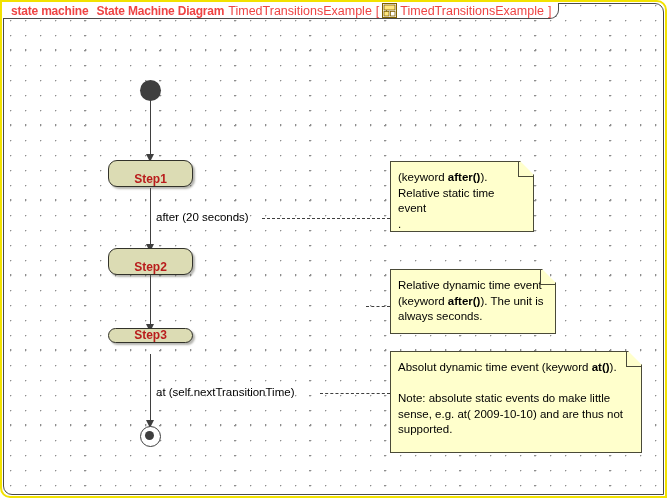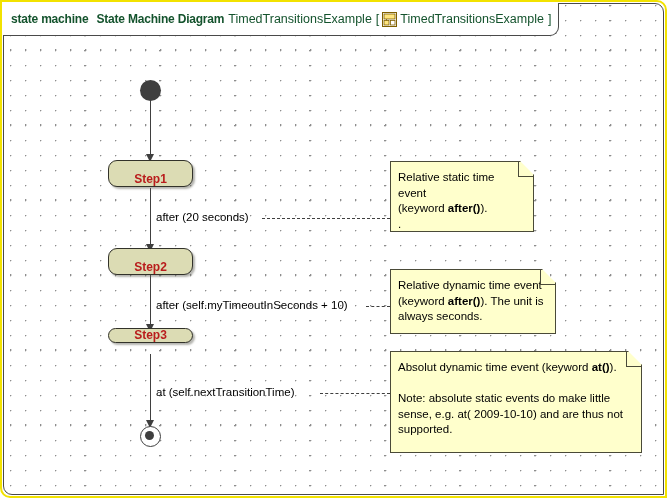"state machine" #diagram-title-tab { color: #14532d -> #ef4444; height: 33px -> 16px }
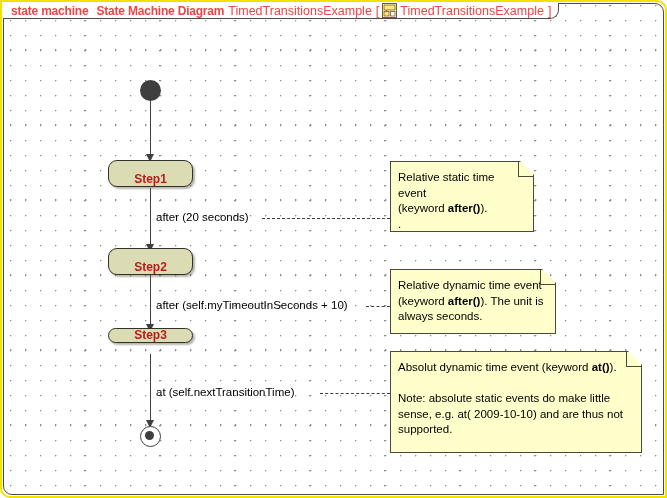"Relative static time event" p { order: before "(keyword after())." -> after "(keyword after())." }
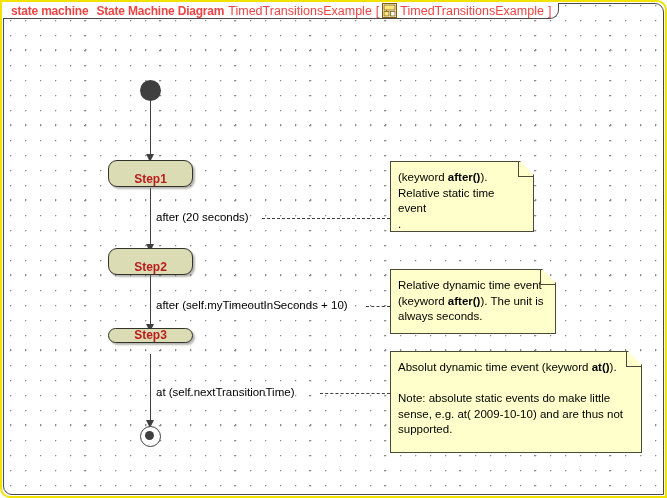"after (self.myTimeoutInSeconds + 10)" div.transition-label { html: <div>after (self.myTimeoutInSeconds + 10)</div> -> none }
